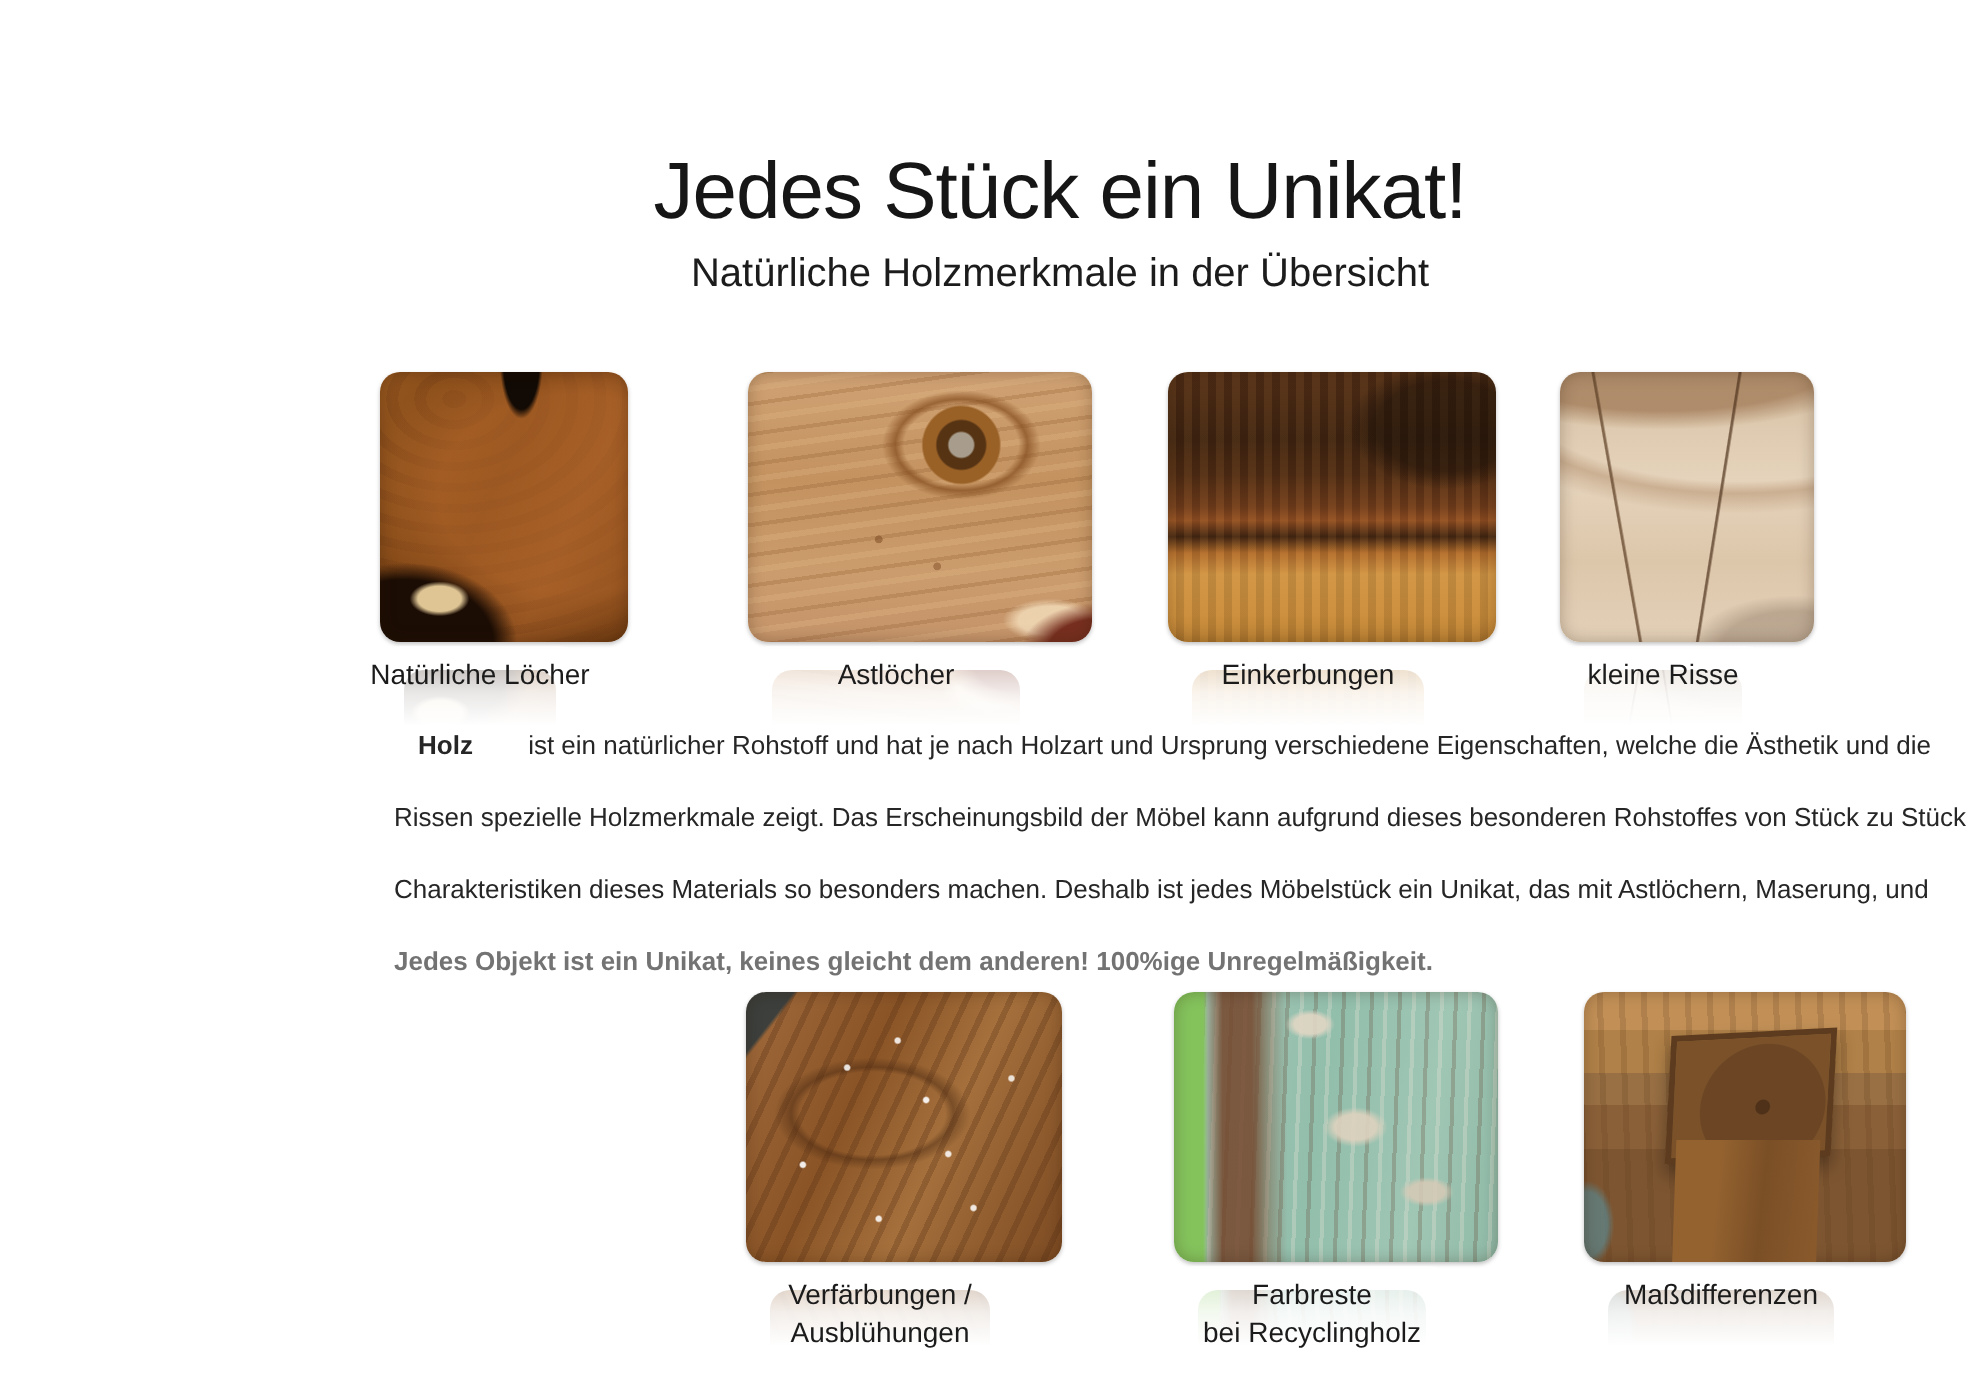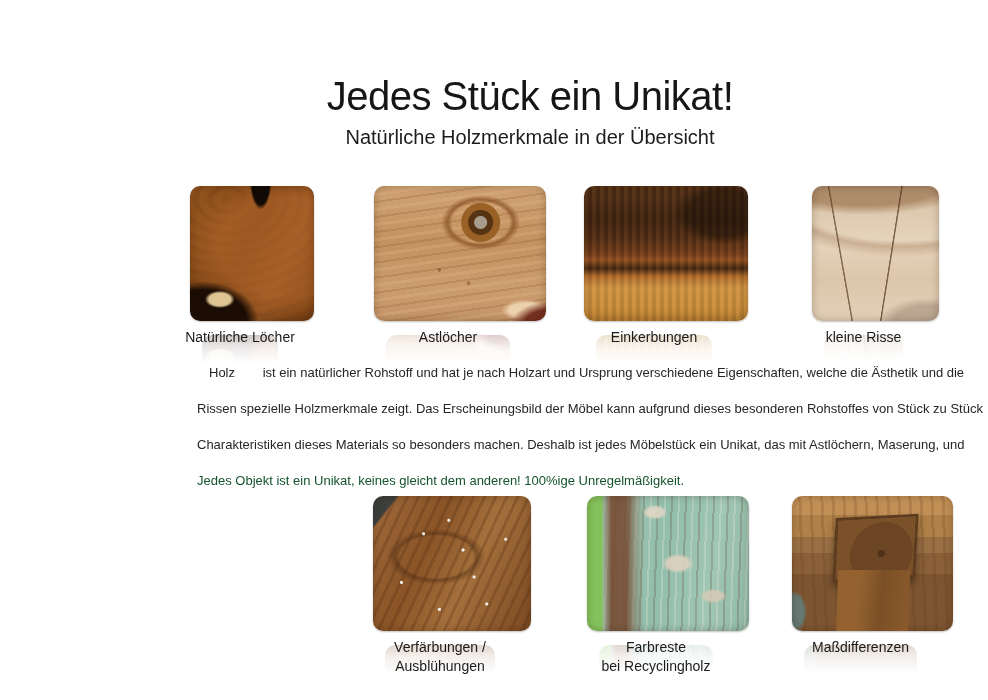"kleine Risse" .c4 { left: 752px -> 720px }
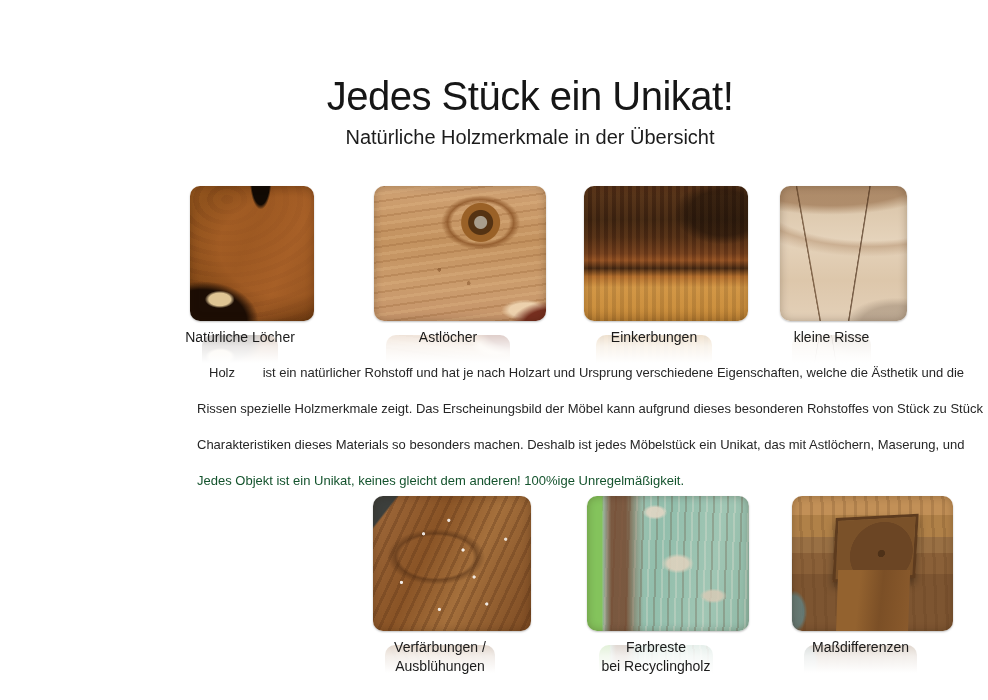"Holz" .body-line b { font-weight: 400 -> 700 }
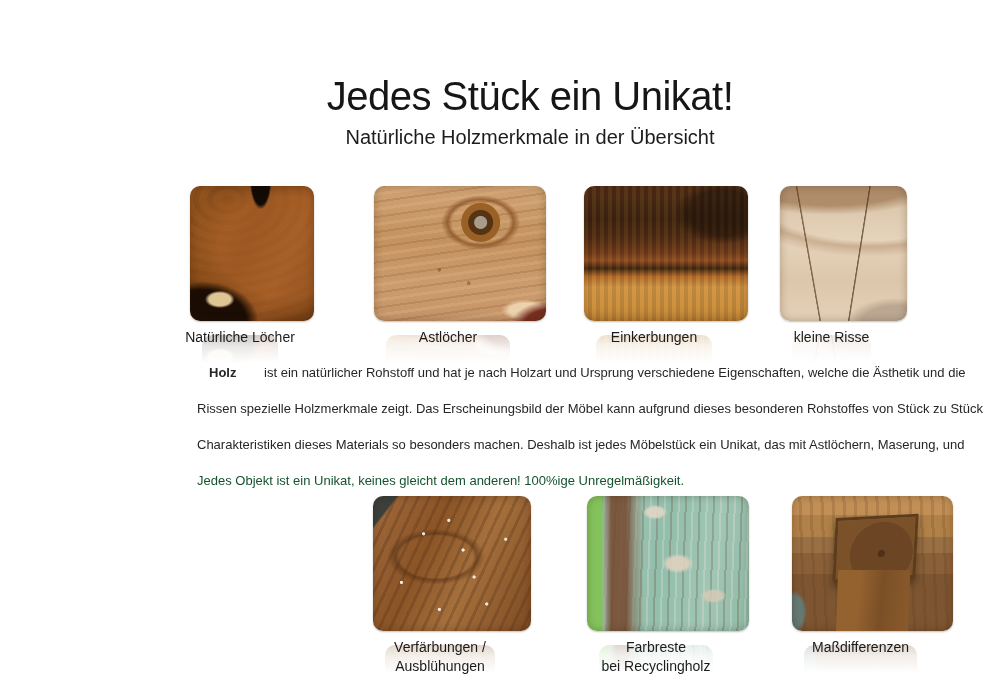"Jedes Objekt ist ein Unikat," .body-line.strong { color: #14532d -> #737373; font-weight: 400 -> 700 }
